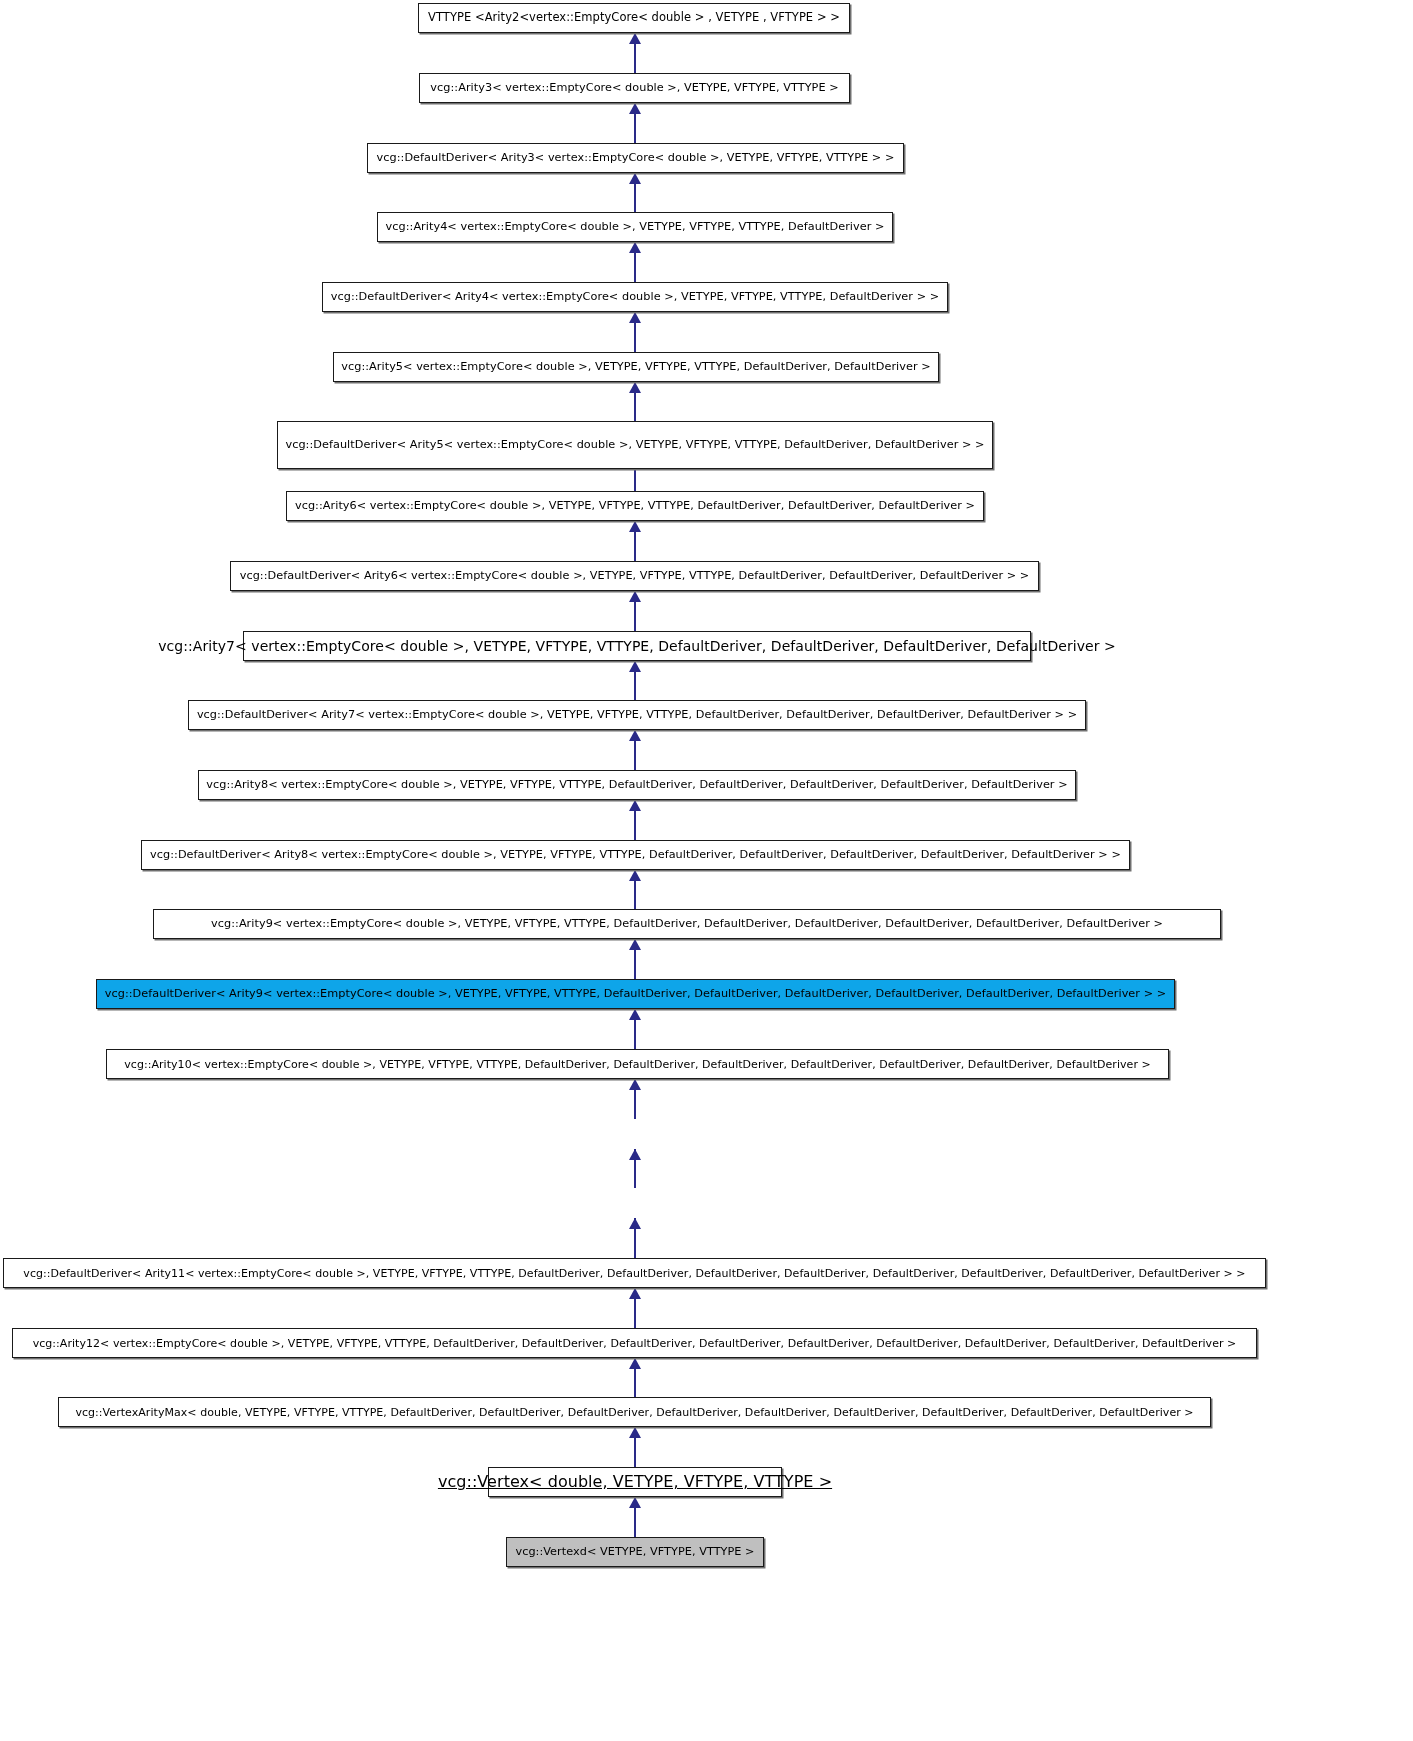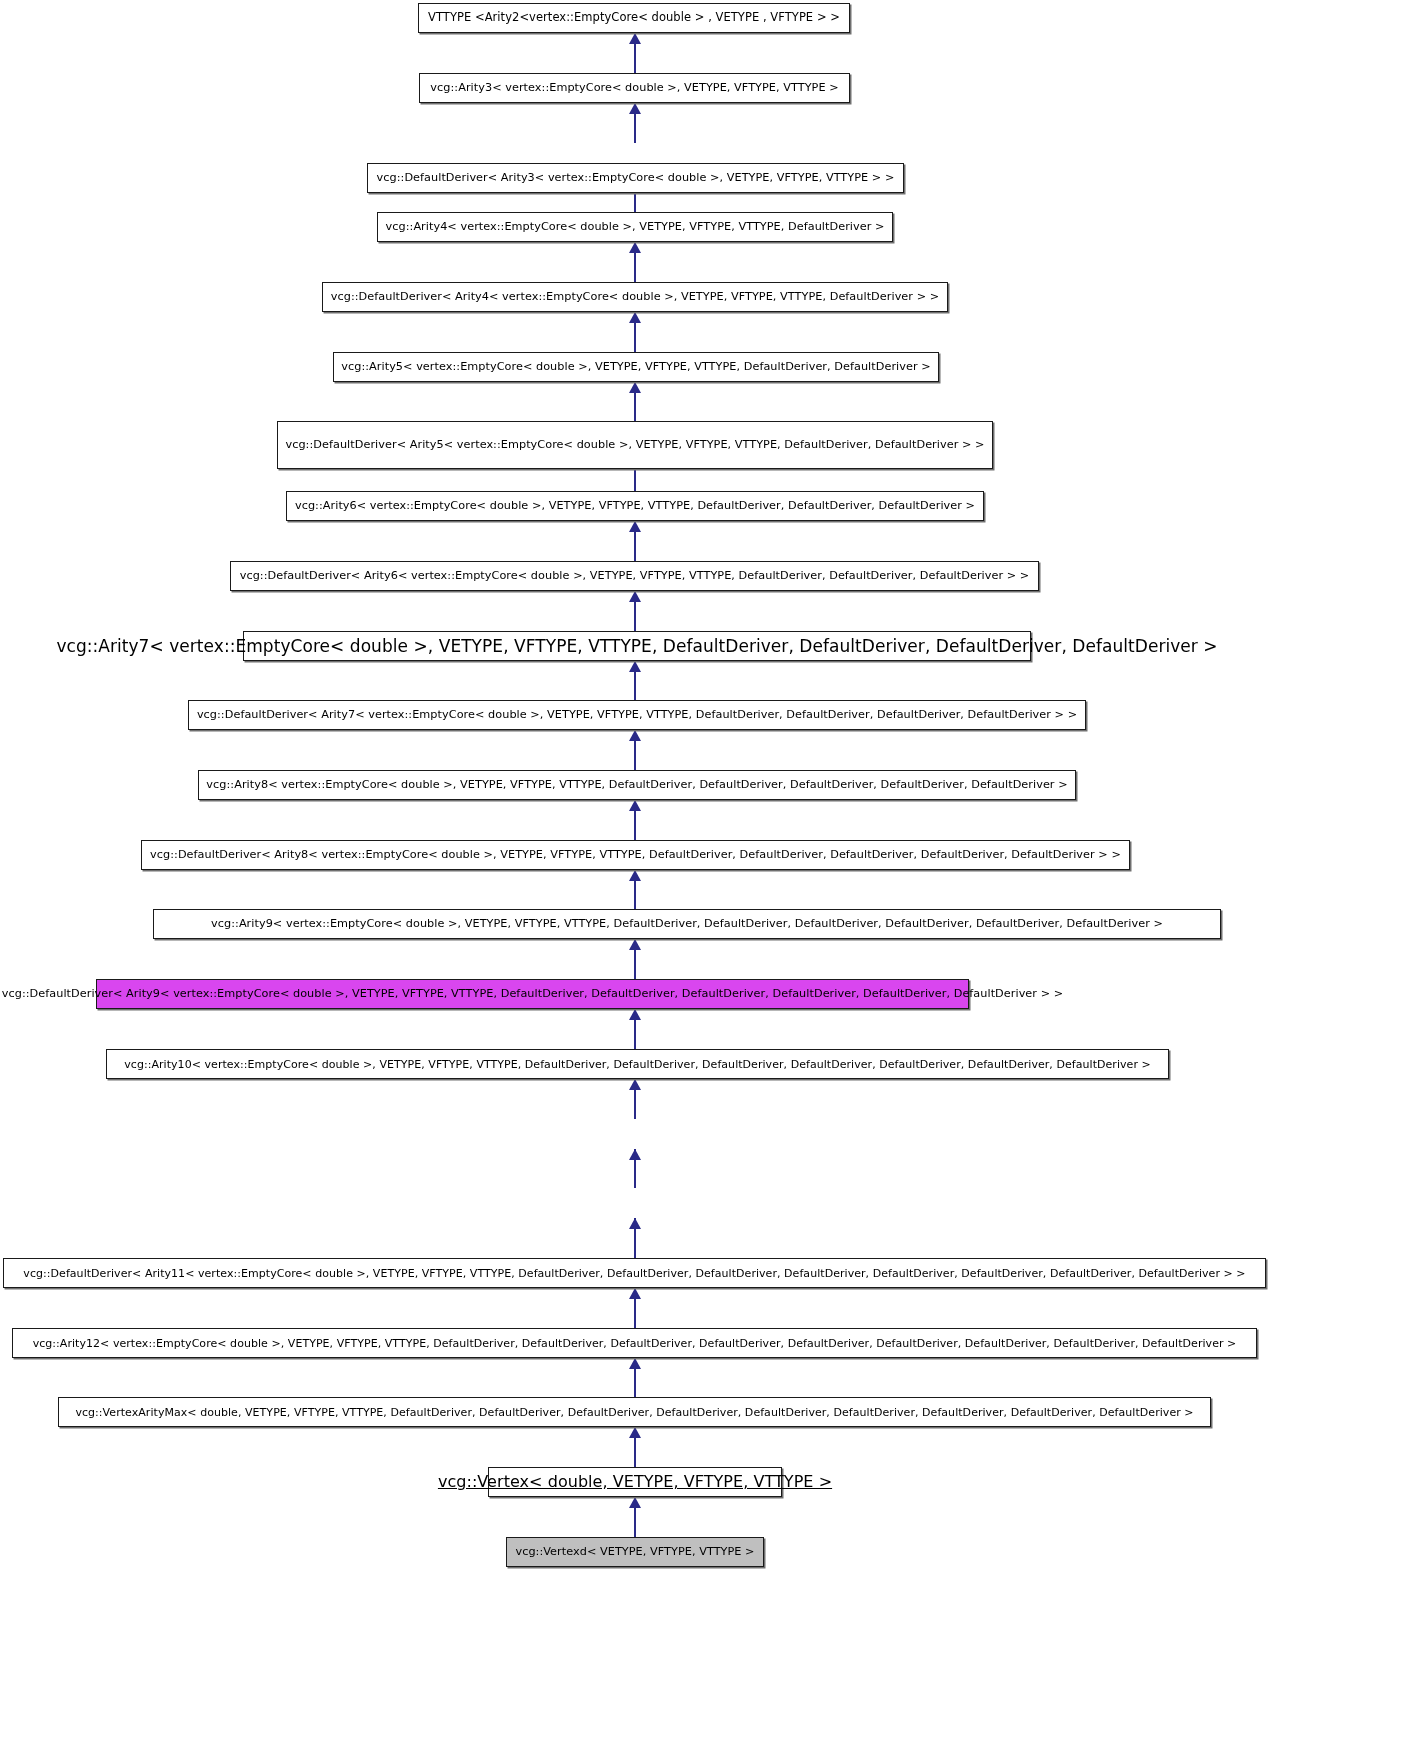"vcg::DefaultDeriver< Arity3<" div.node { margin-top: 20px -> none }
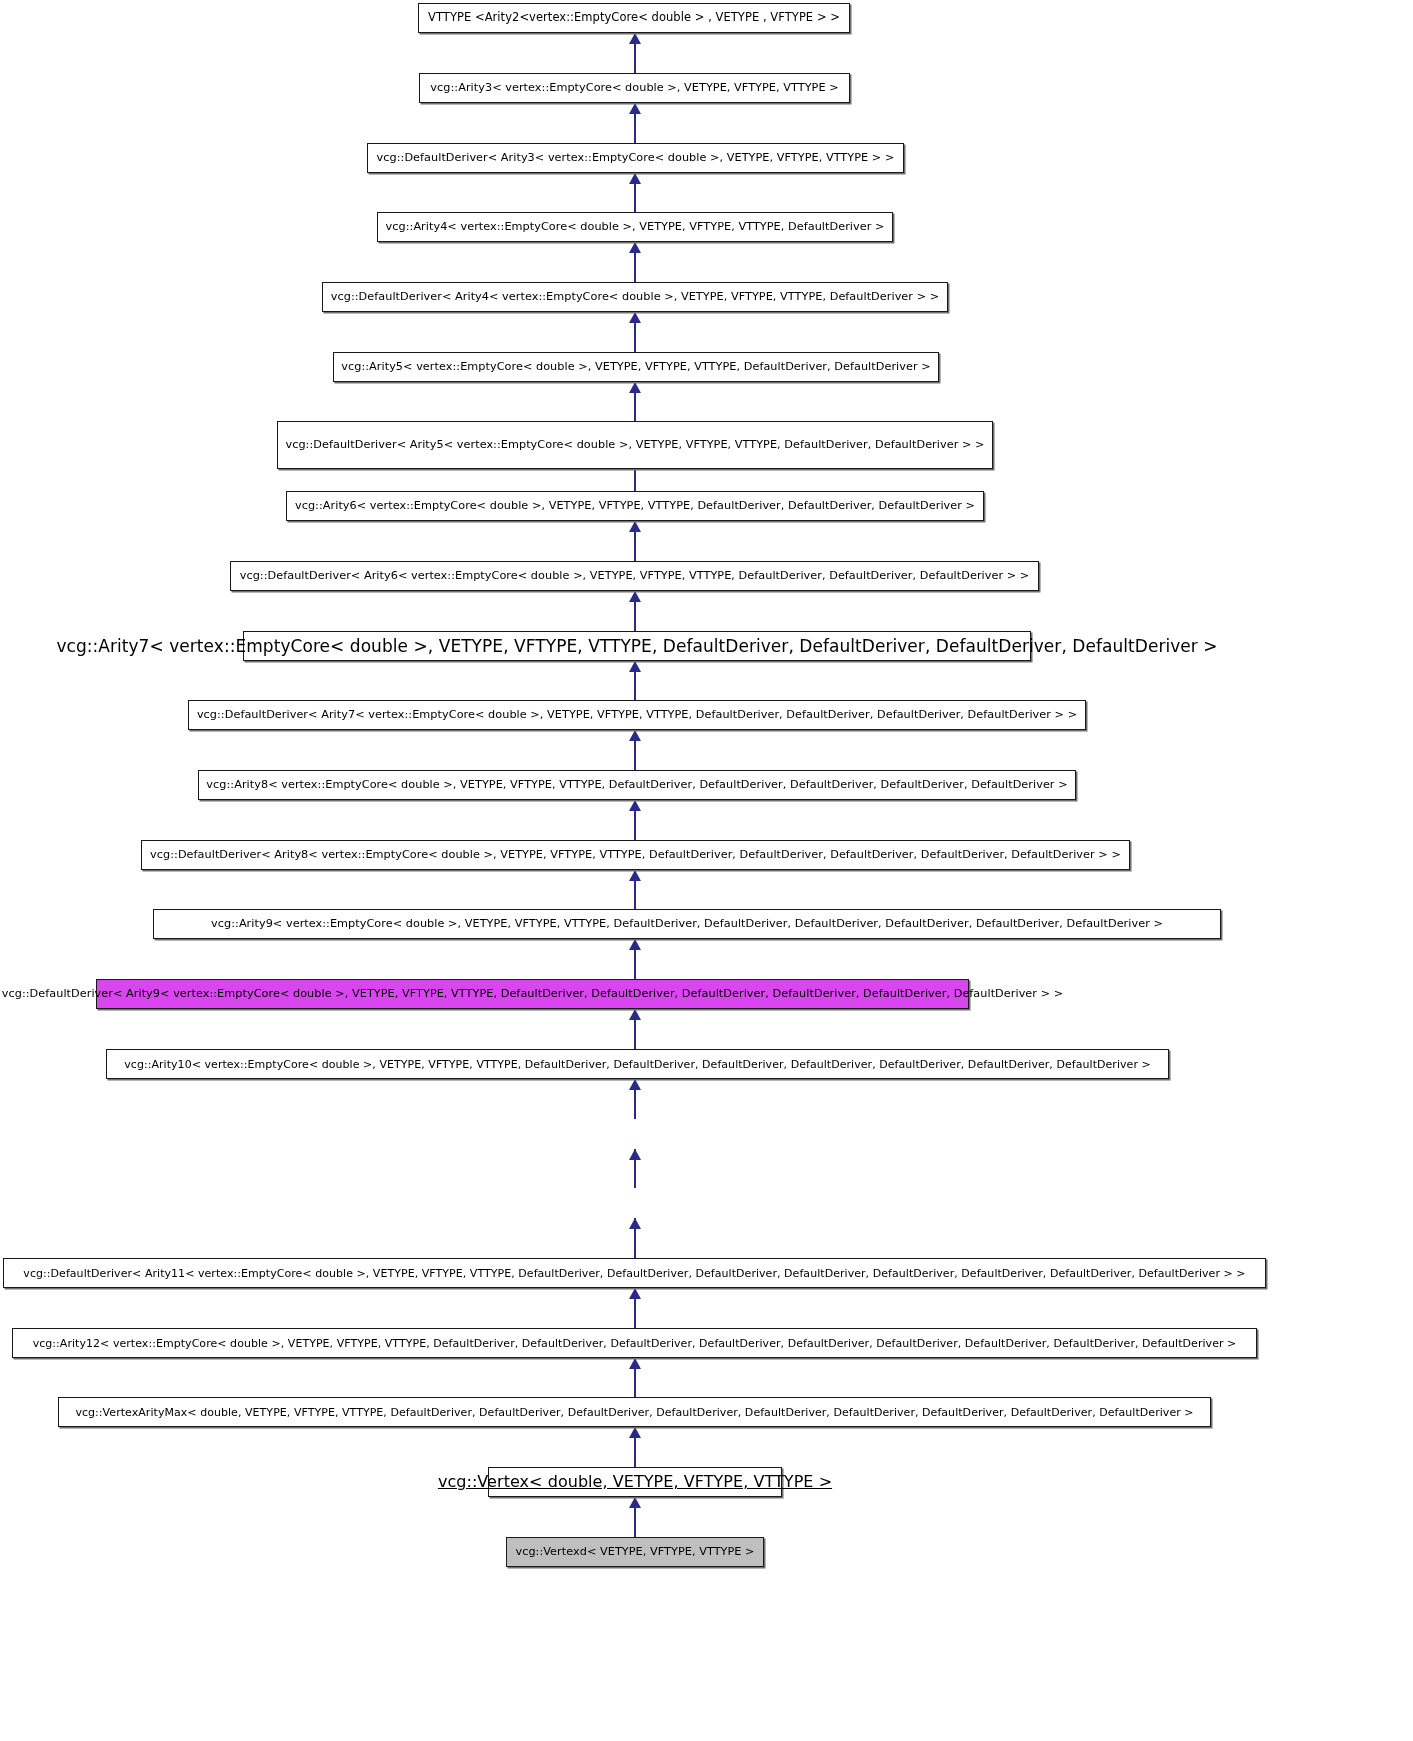"vcg::Arity7< vertex::EmptyCore< double" span.node-label { font-size: 17px -> 14px }
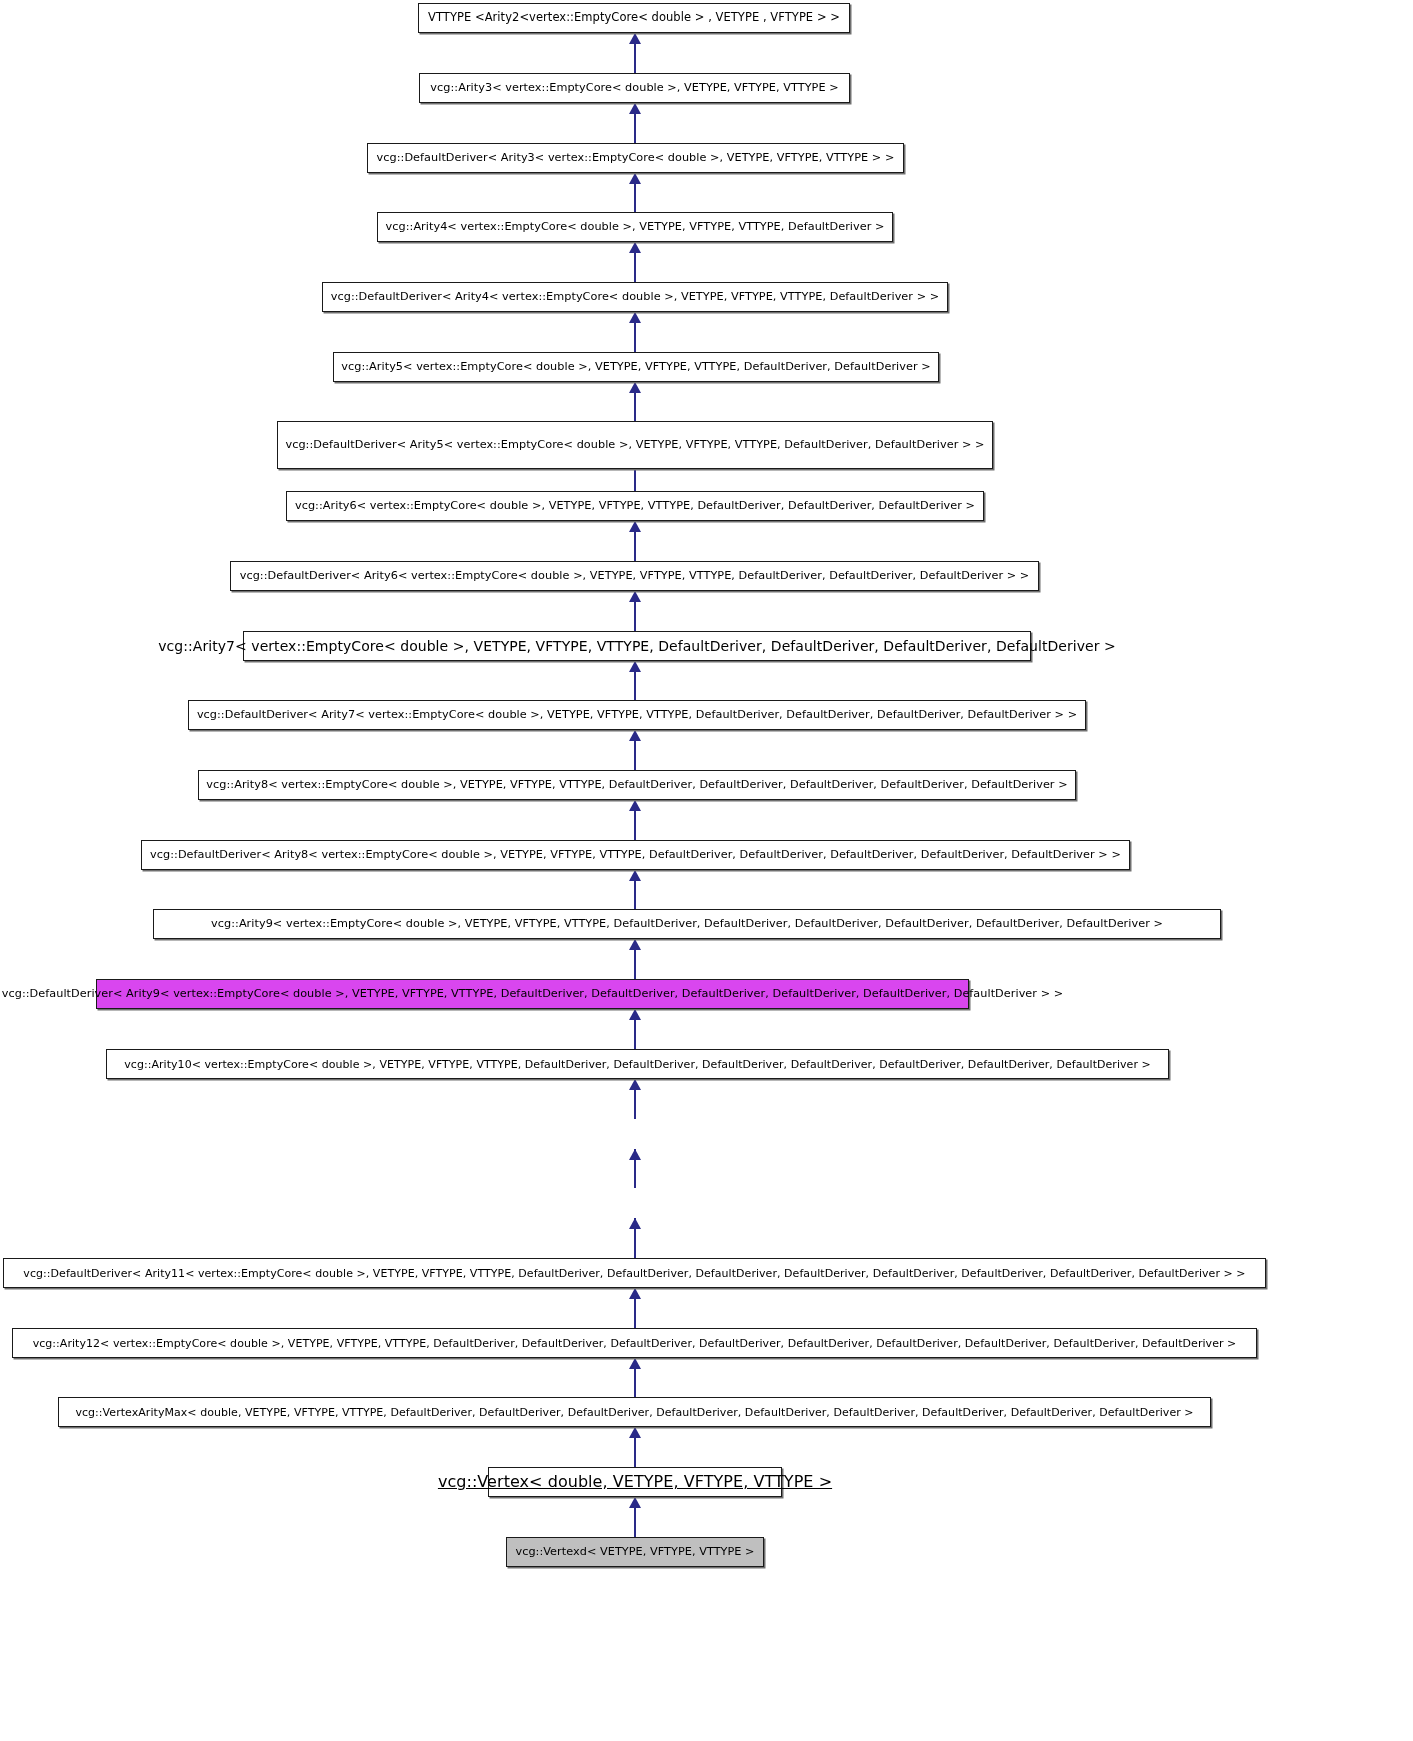"vcg::DefaultDeriver< Arity9<" div.node { background: #d946ef -> #0ea5e9; width: 873px -> 1079px }
